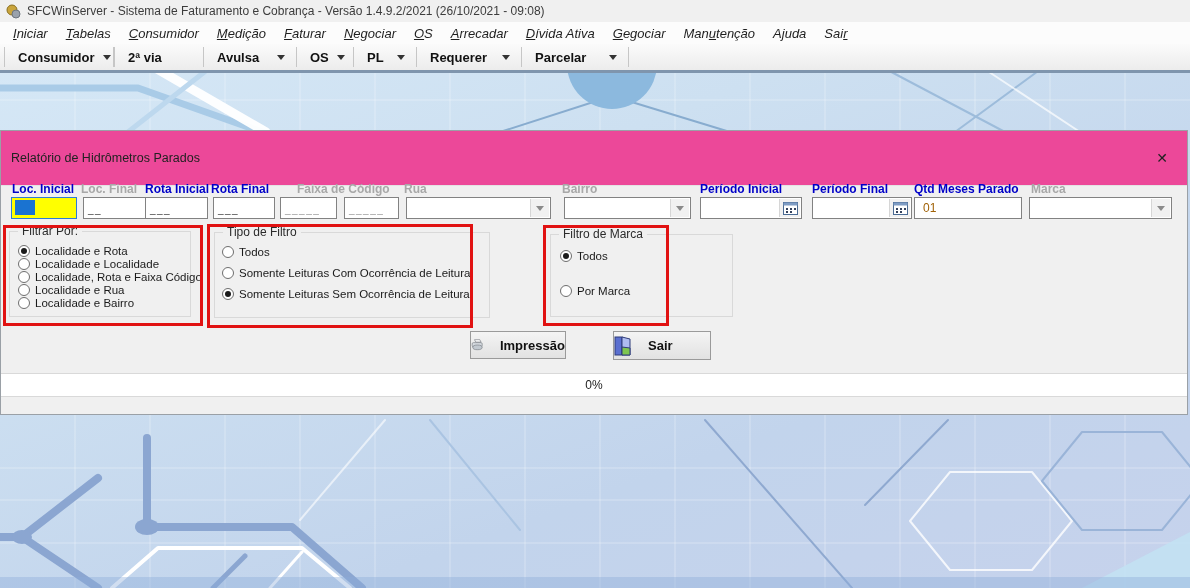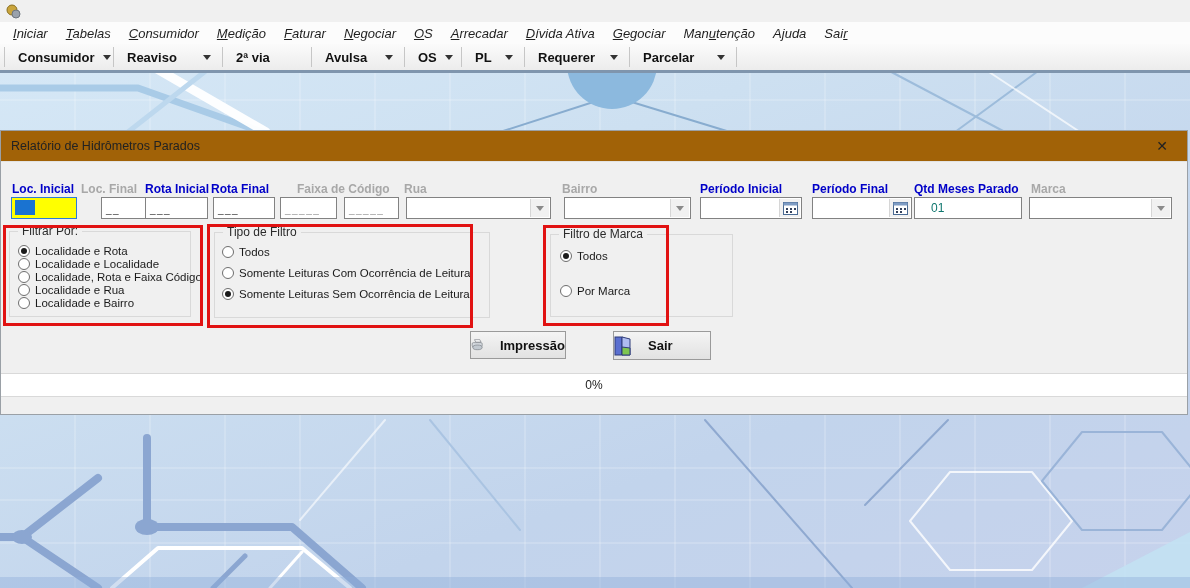"SFCWinServer - Sistema de Faturamento" span { html: none -> <span>SFCWinServer - Sistema de Faturamento e Cobrança - Versão 1.4.9.2/2021 (26/10/2021 - 09:08)</span> }
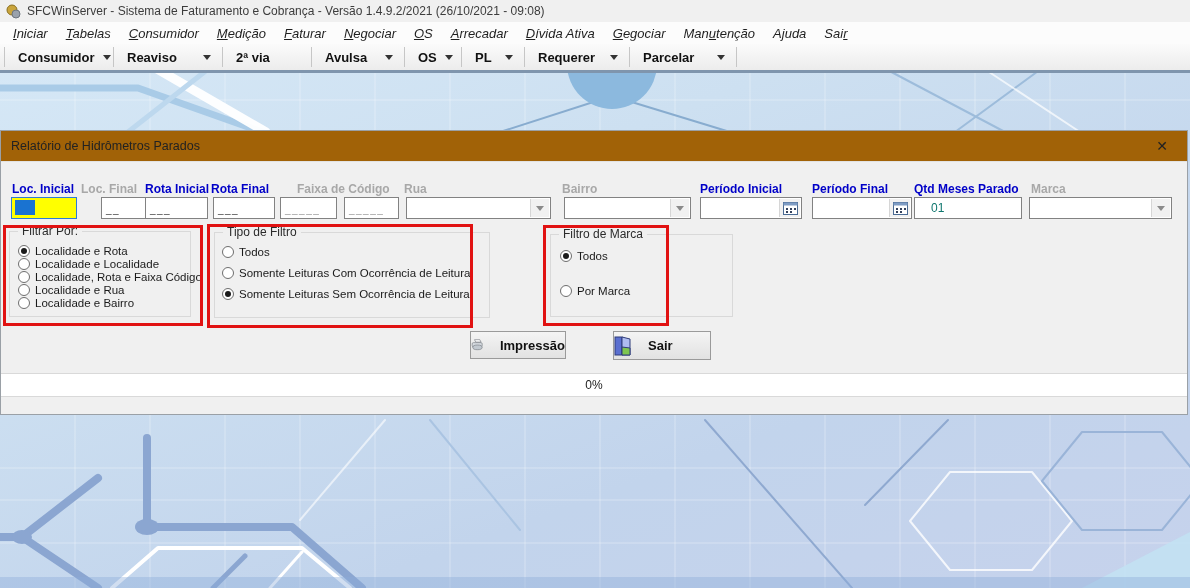"Reaviso" div.tbtn { html: <div> <span>Reaviso</span> <span></span> </div> -> none }
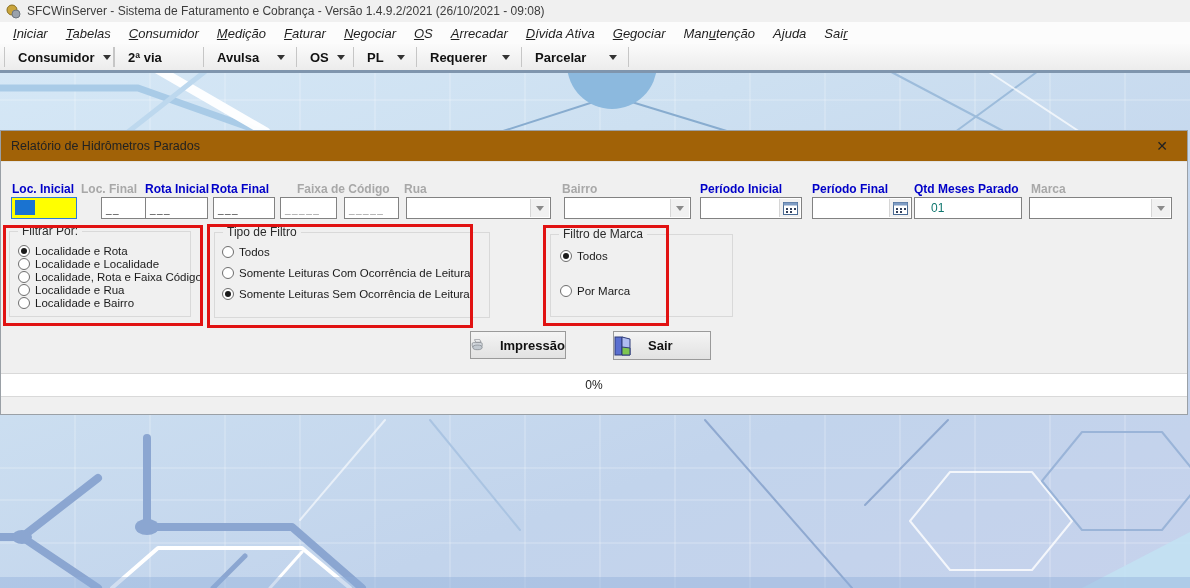"Relatório de Hidrômetros Parados" .dlg-title { background: #a16207 -> #ec4899; padding: 0 10px -> 12px 10px }
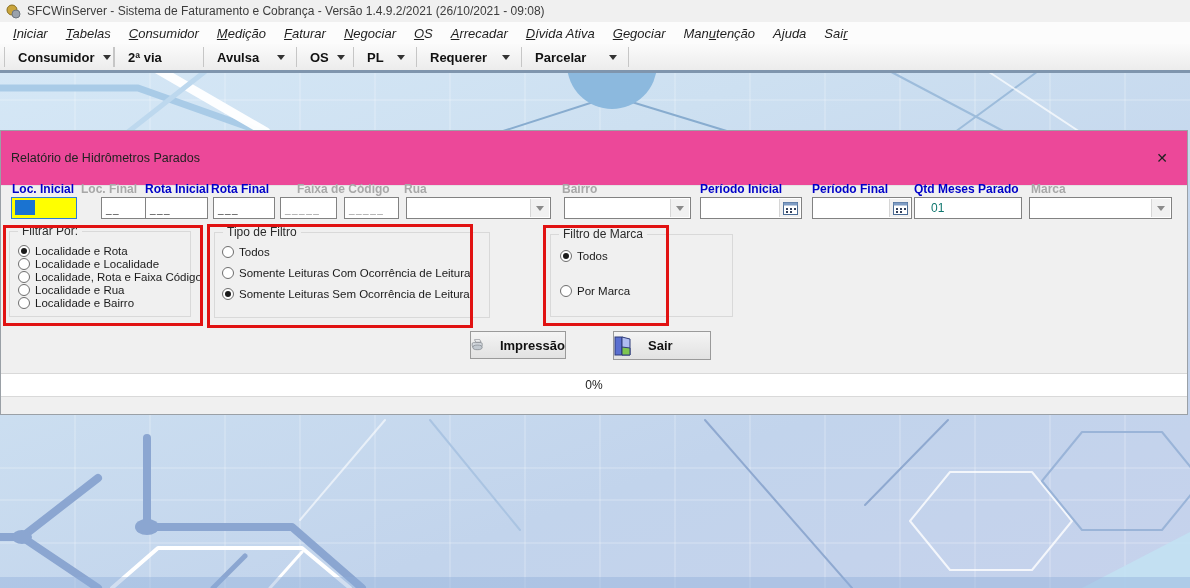"__" div.fin { left: 100px -> 82px }
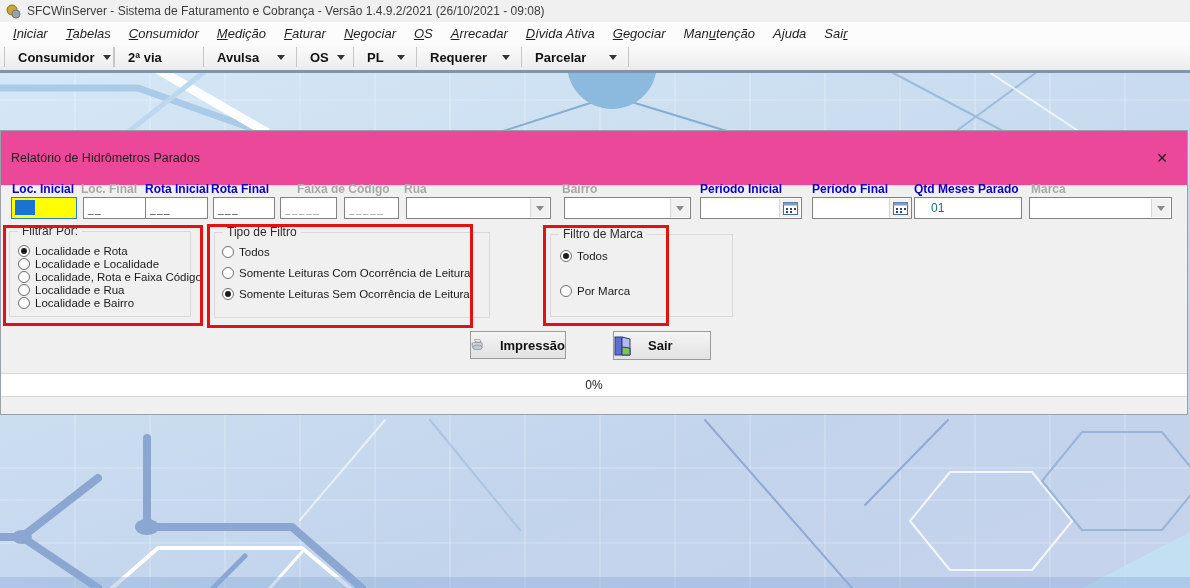"01" .val { color: #0f766e -> #a16207; left: 16px -> 8px }
